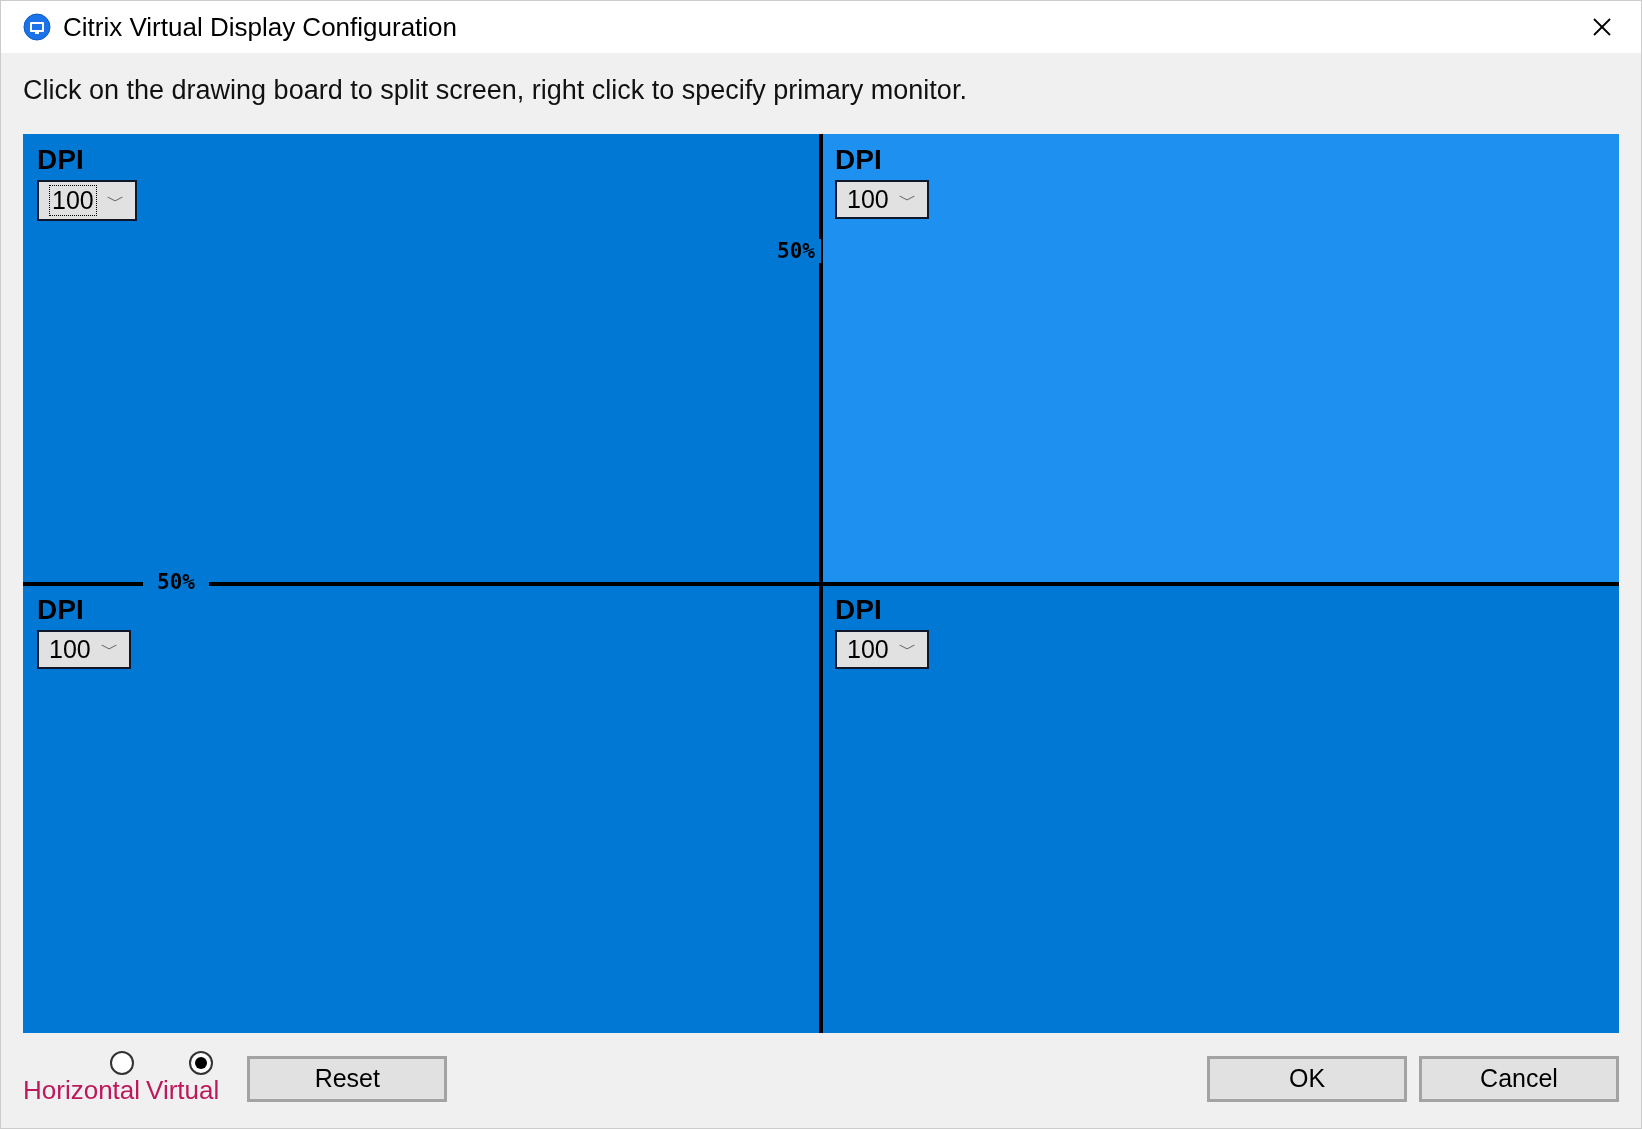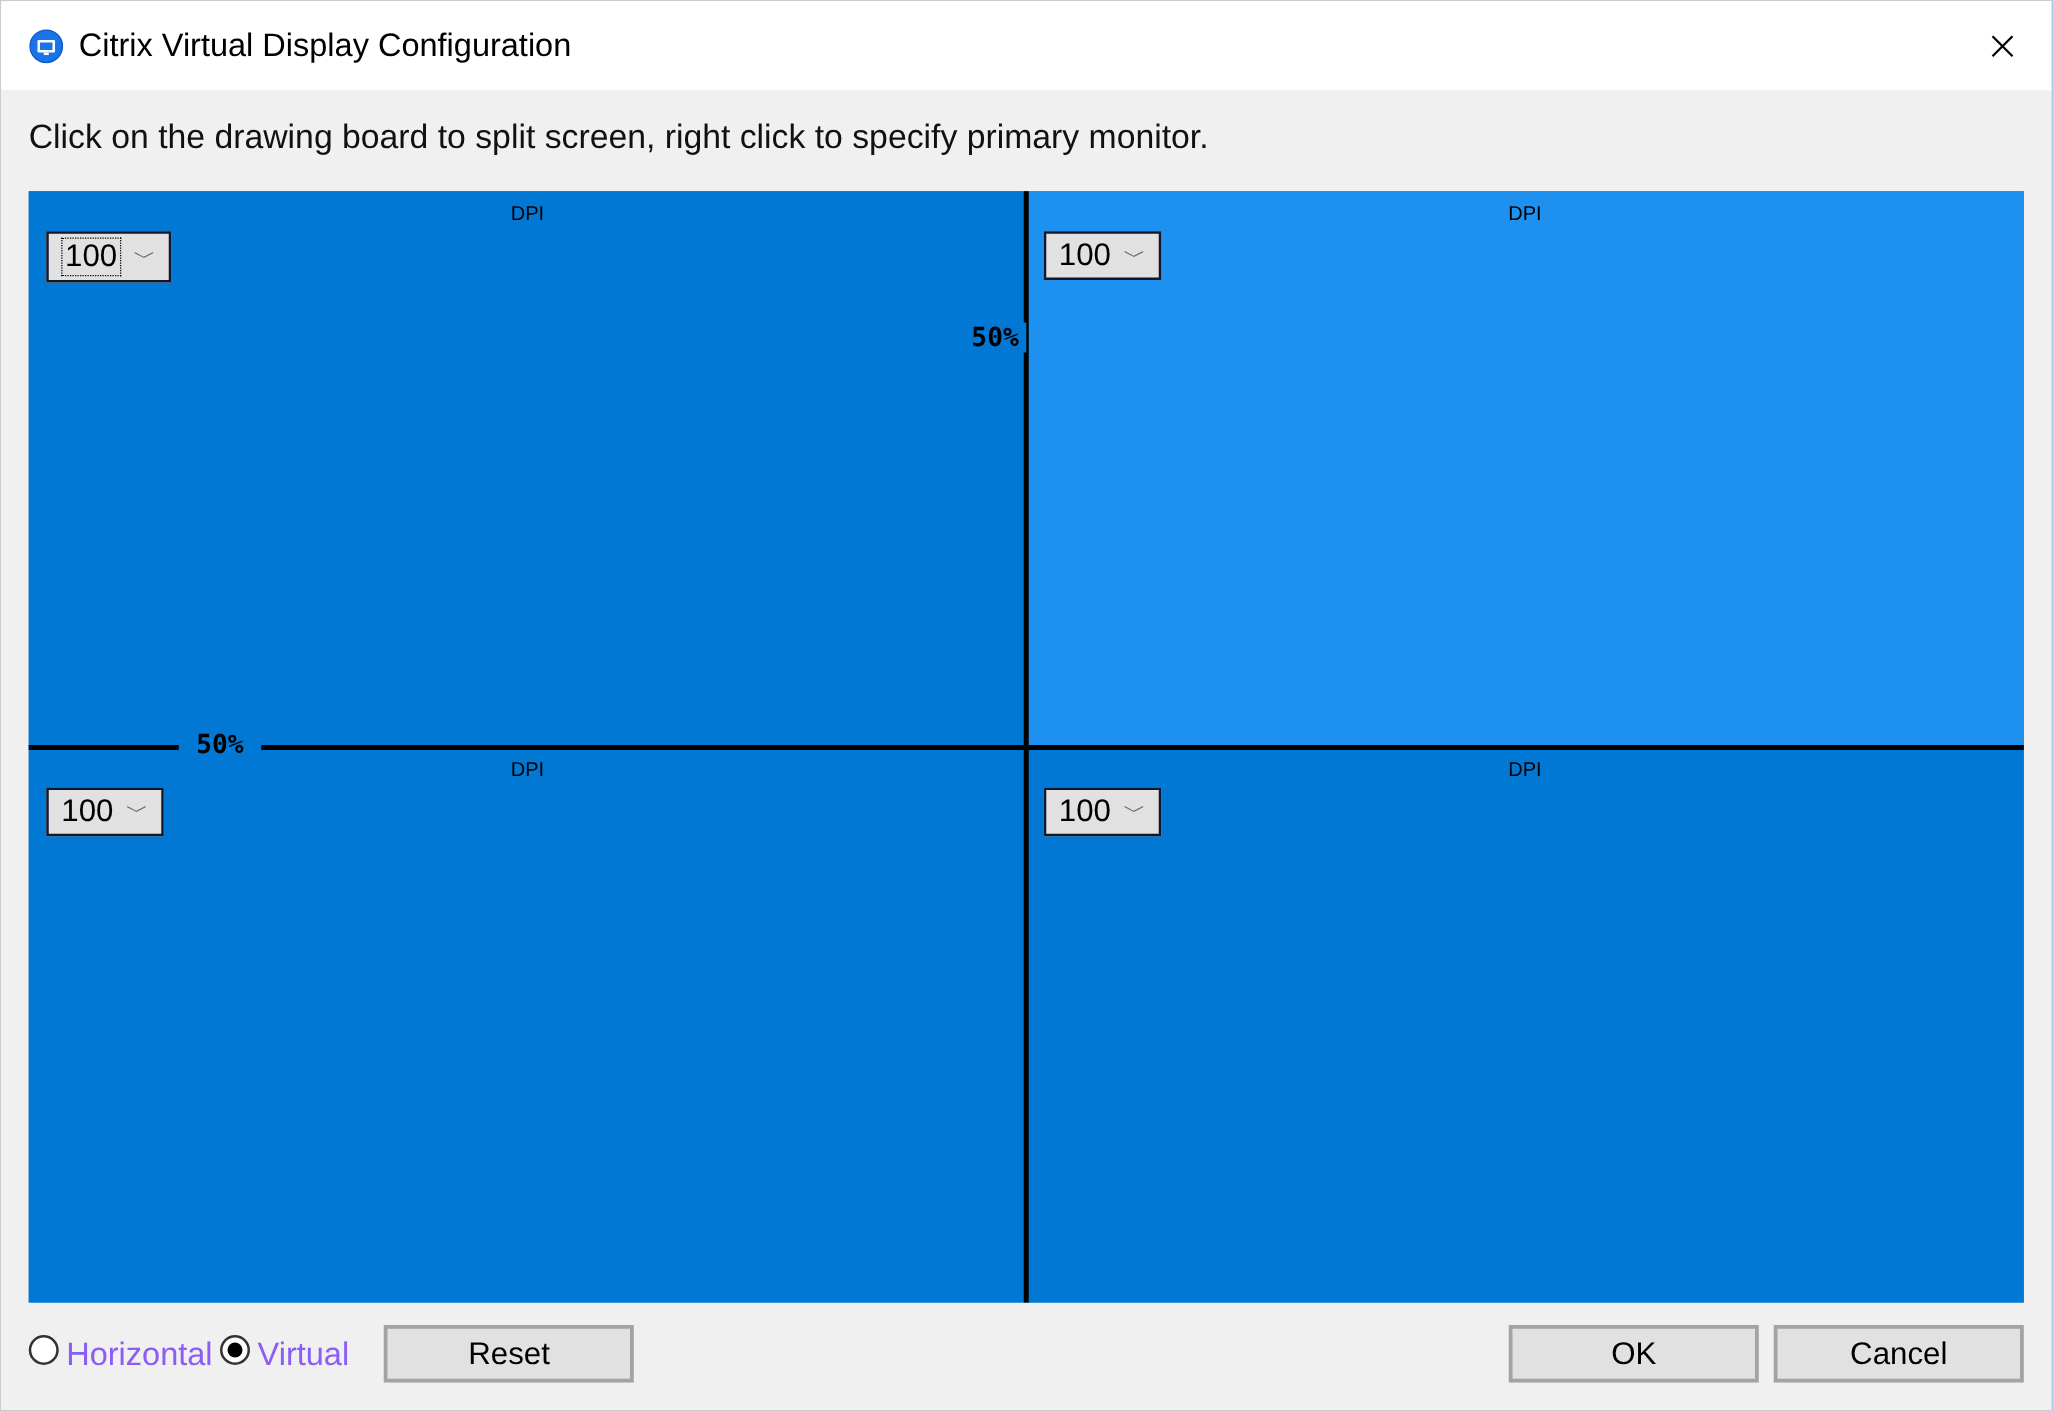"Citrix Virtual Display Configuration" .titlebar { height: 71px -> 52px }
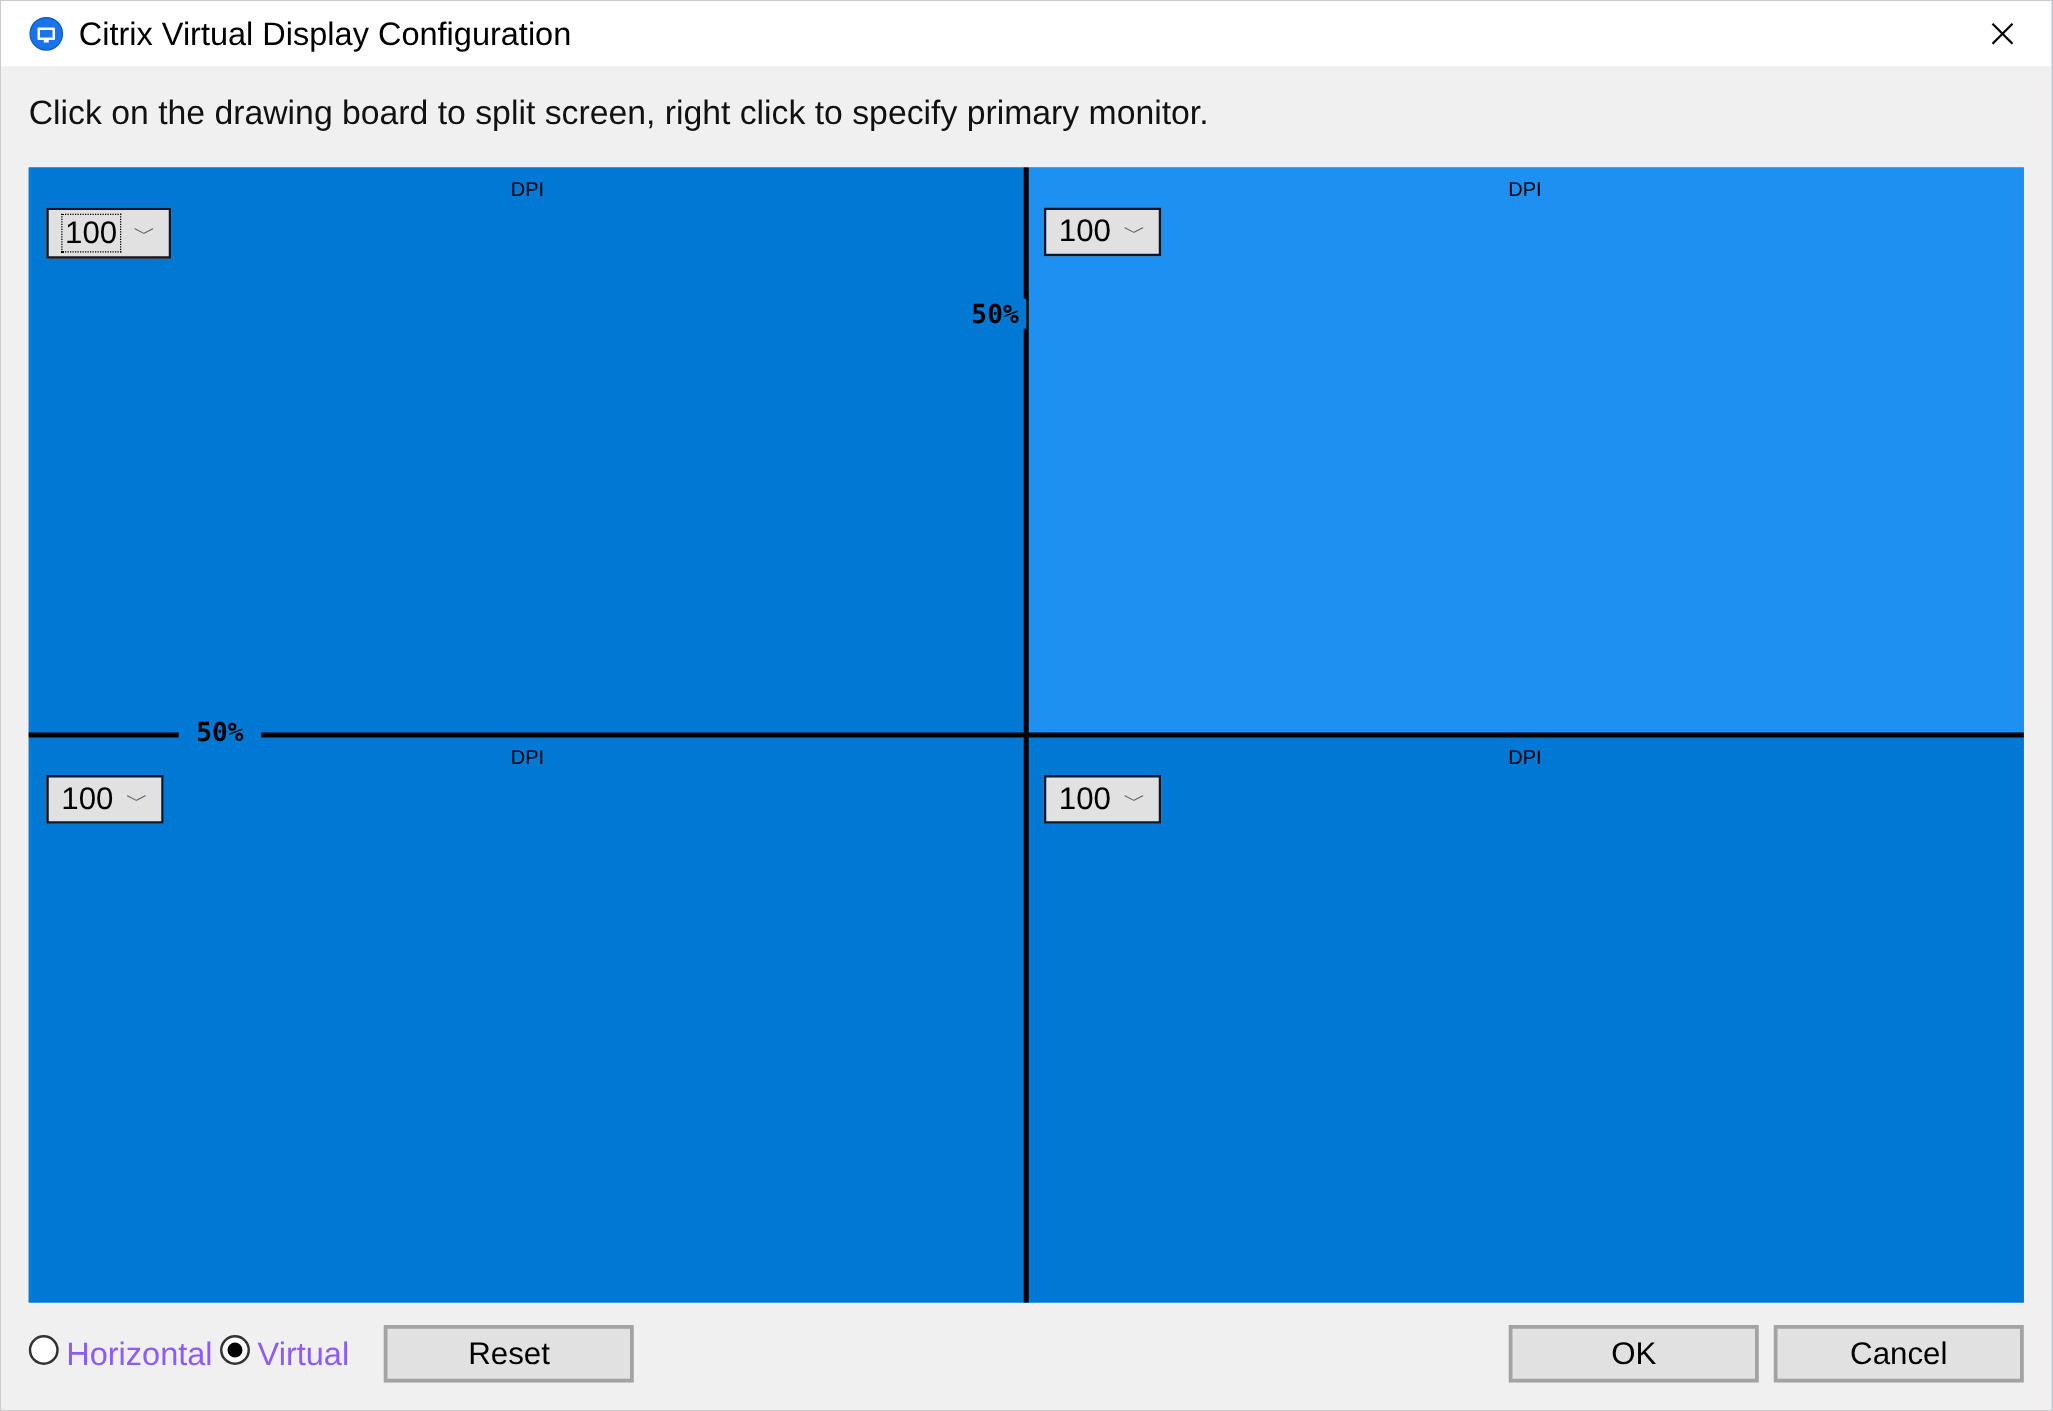"DPI" .panel-label { font-size: 16px -> 28px; font-weight: 400 -> 700; text-align: center -> none }
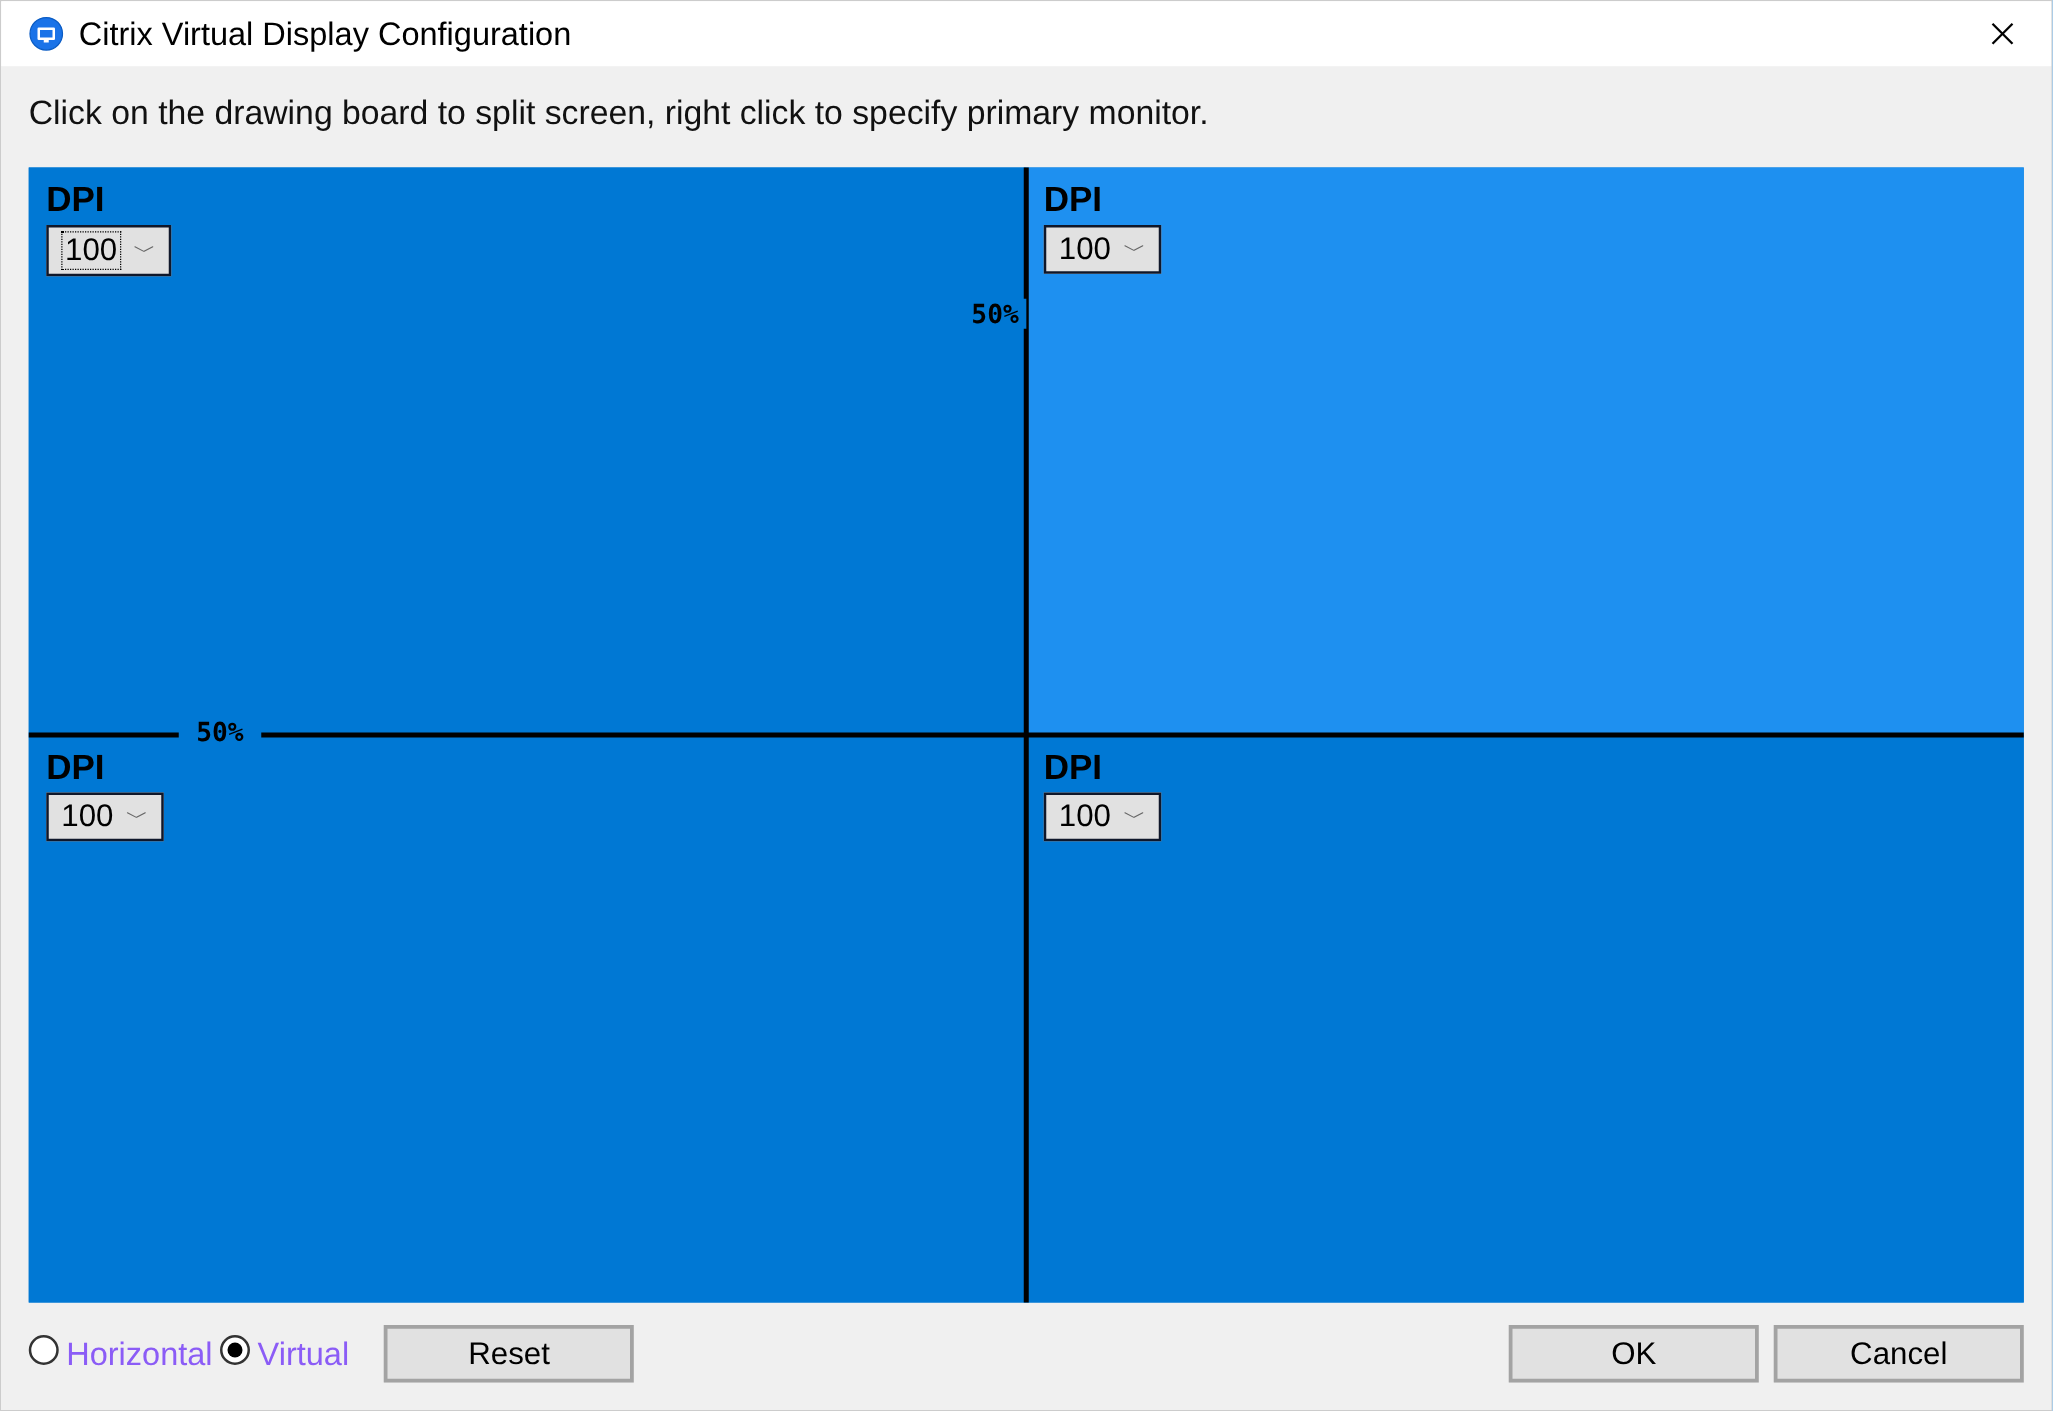"Horizontal" .radio { align-items: flex-start -> flex-end; color: #8b5cf6 -> #be185d; flex-direction: none -> column }
